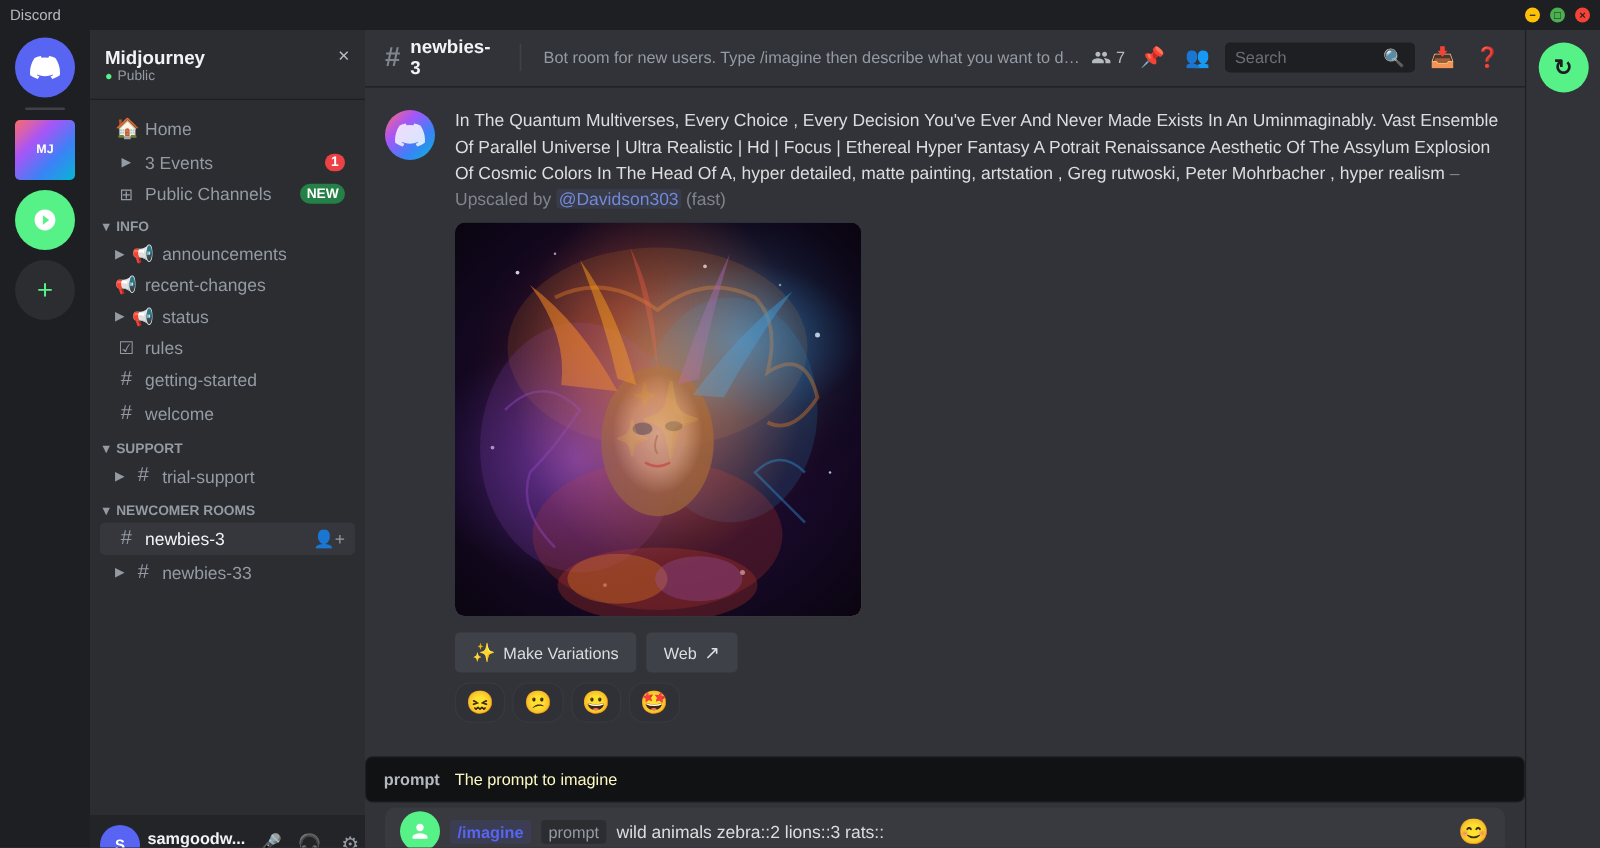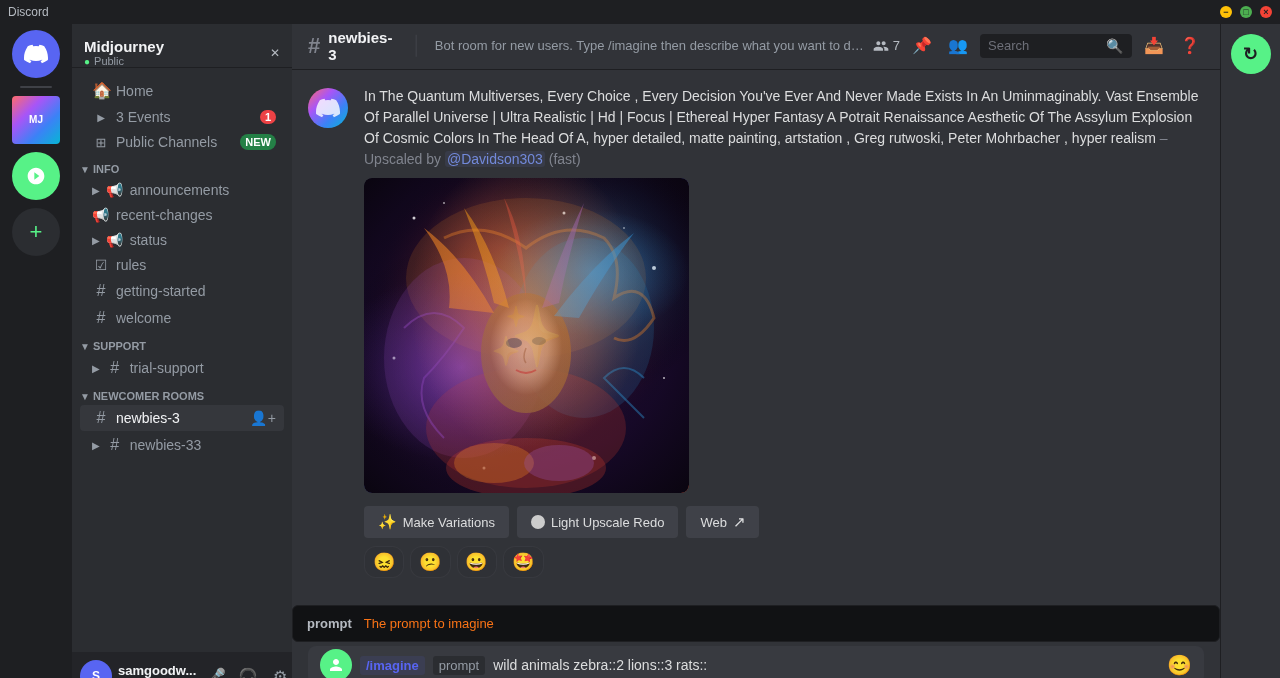"Midjourney" #server-header { align-items: center -> none; padding: 16px 12px 0 -> 16px 12px 12px }
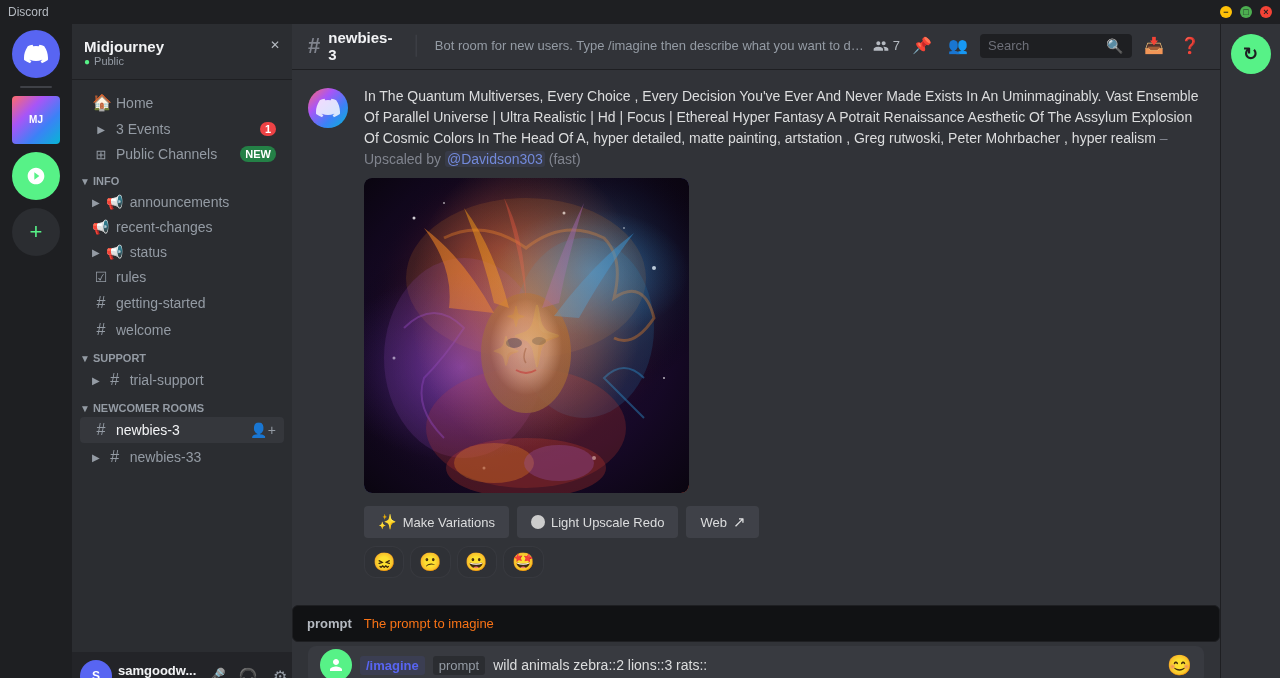"Light Upscale Redo" button.action-btn { html: <button> <span></span> <span>Light Upscale Redo</span> </button> -> none }
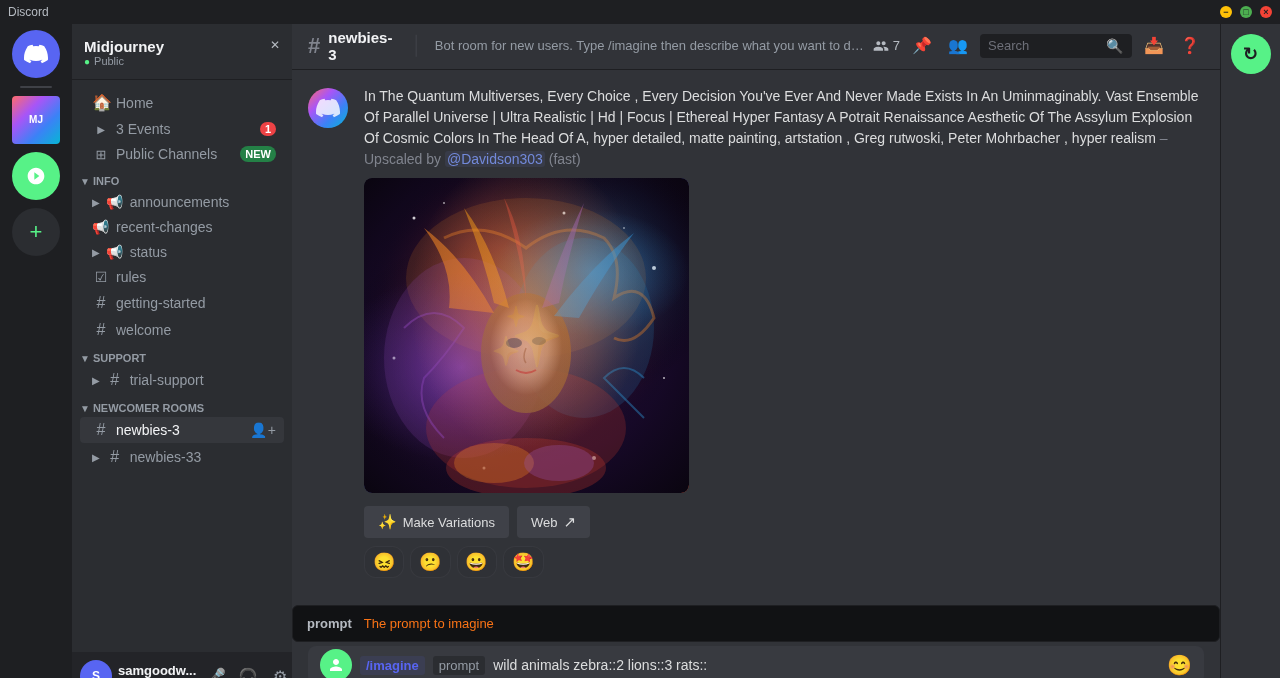"The prompt to imagine" .prompt-desc { color: #f97316 -> #fef9c3 }
